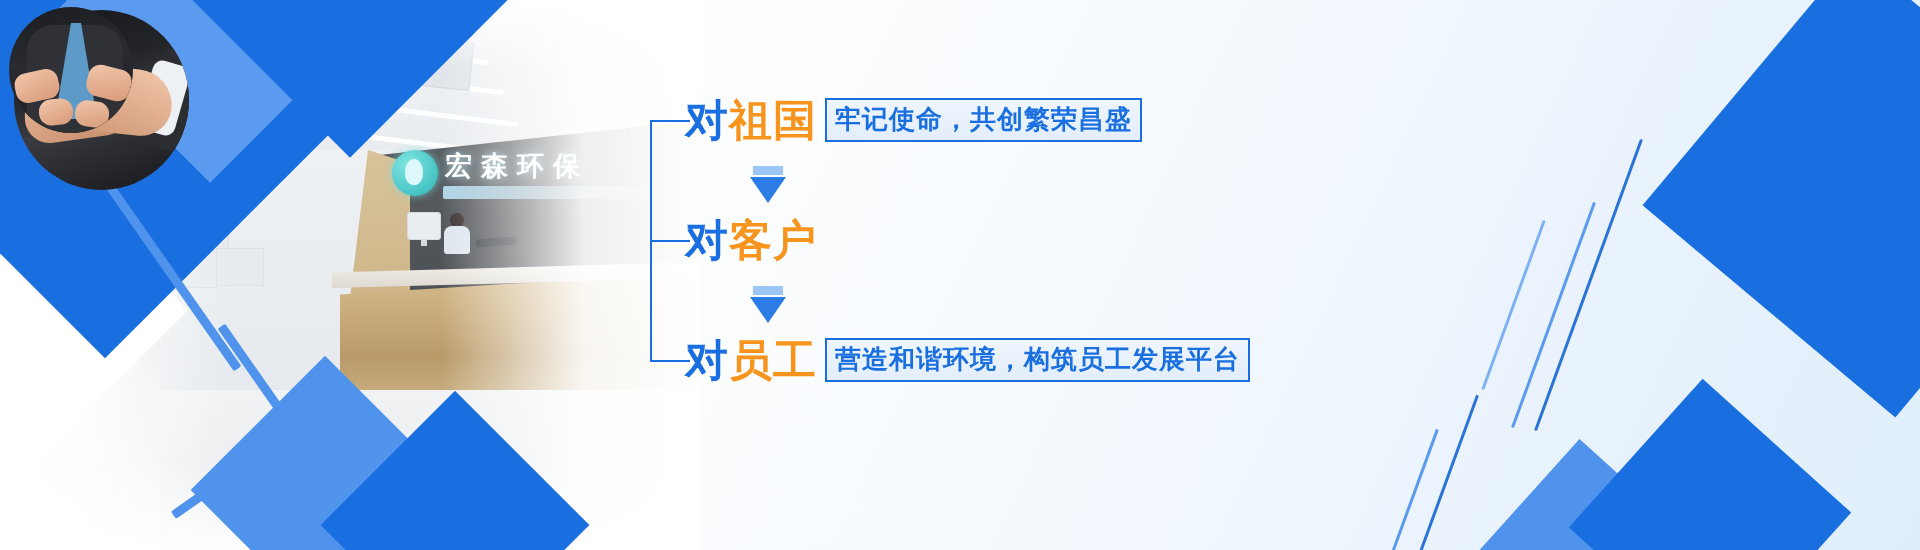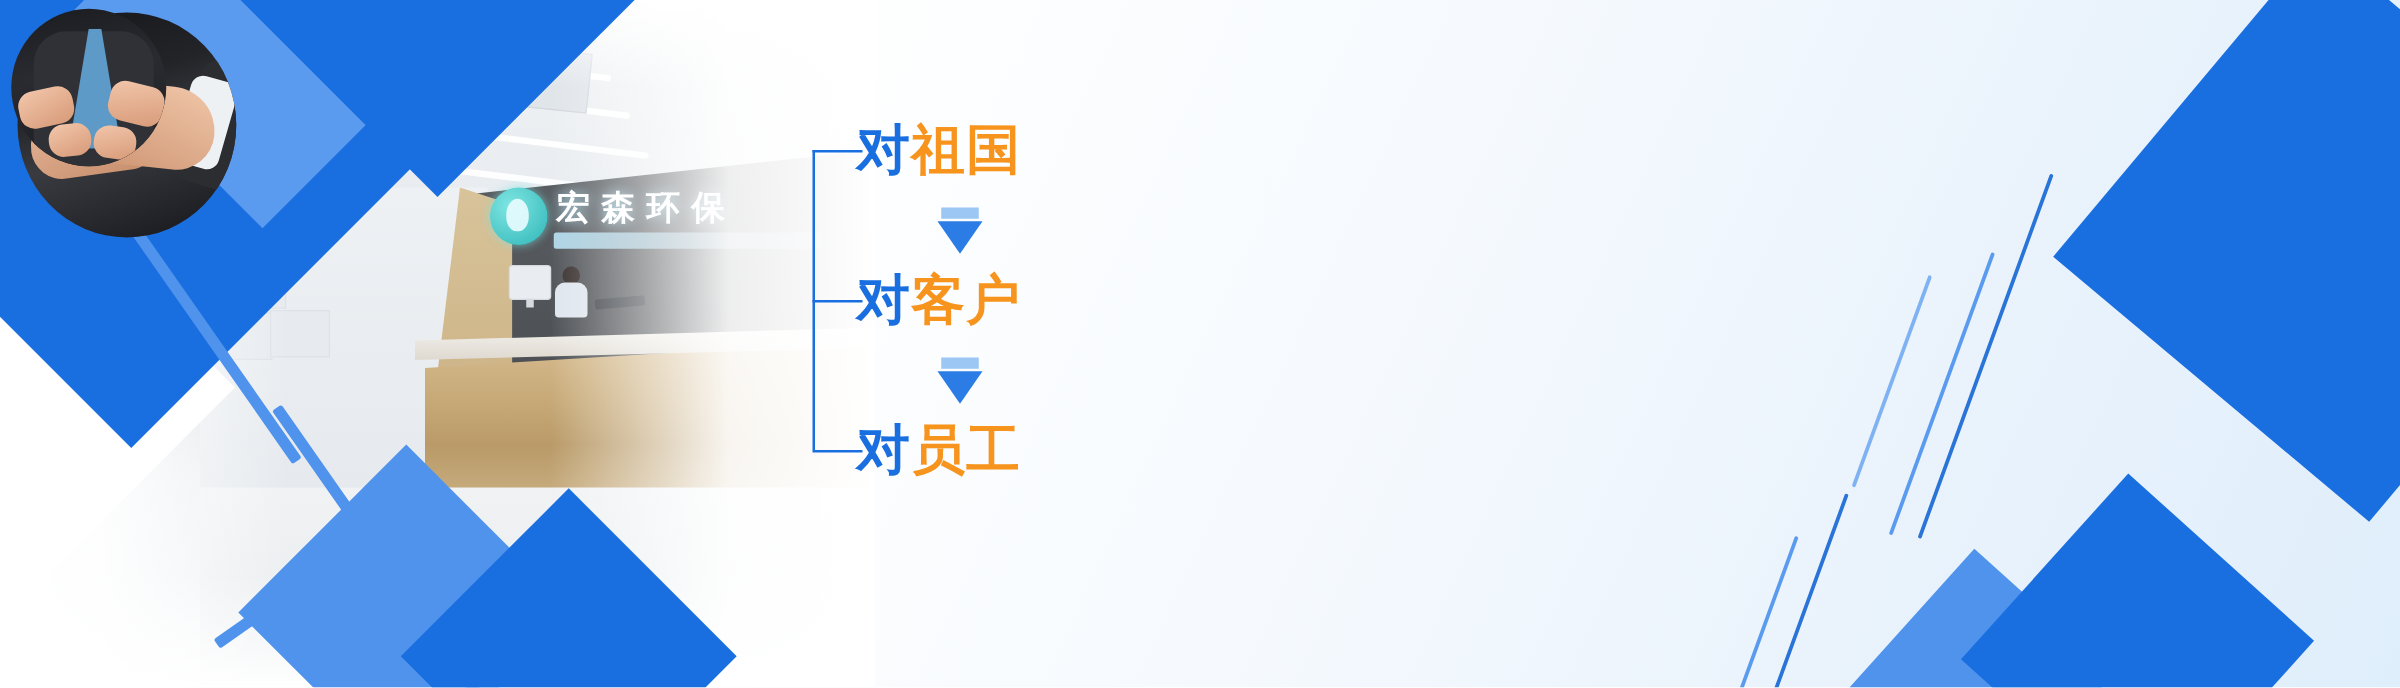"牢记使命，共创繁荣昌盛" span.tagbox { html: none -> <span>牢记使命，共创繁荣昌盛</span> }
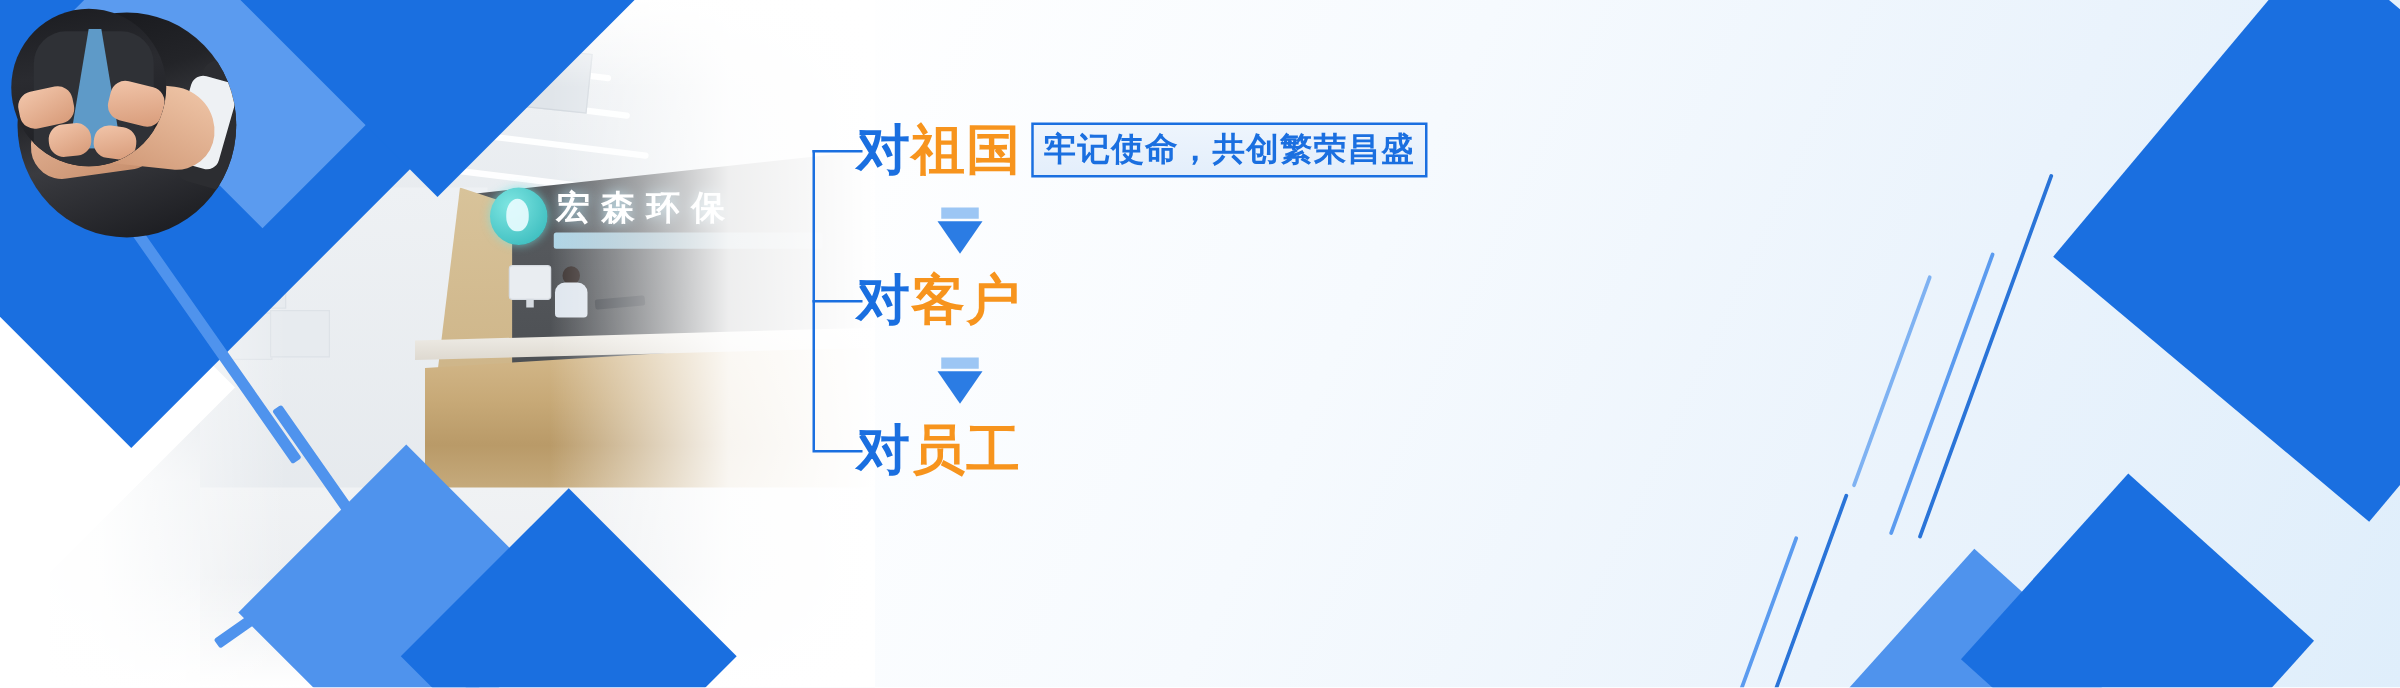"营造和谐环境，构筑员工发展平台" span.tagbox { html: none -> <span>营造和谐环境，构筑员工发展平台</span> }
